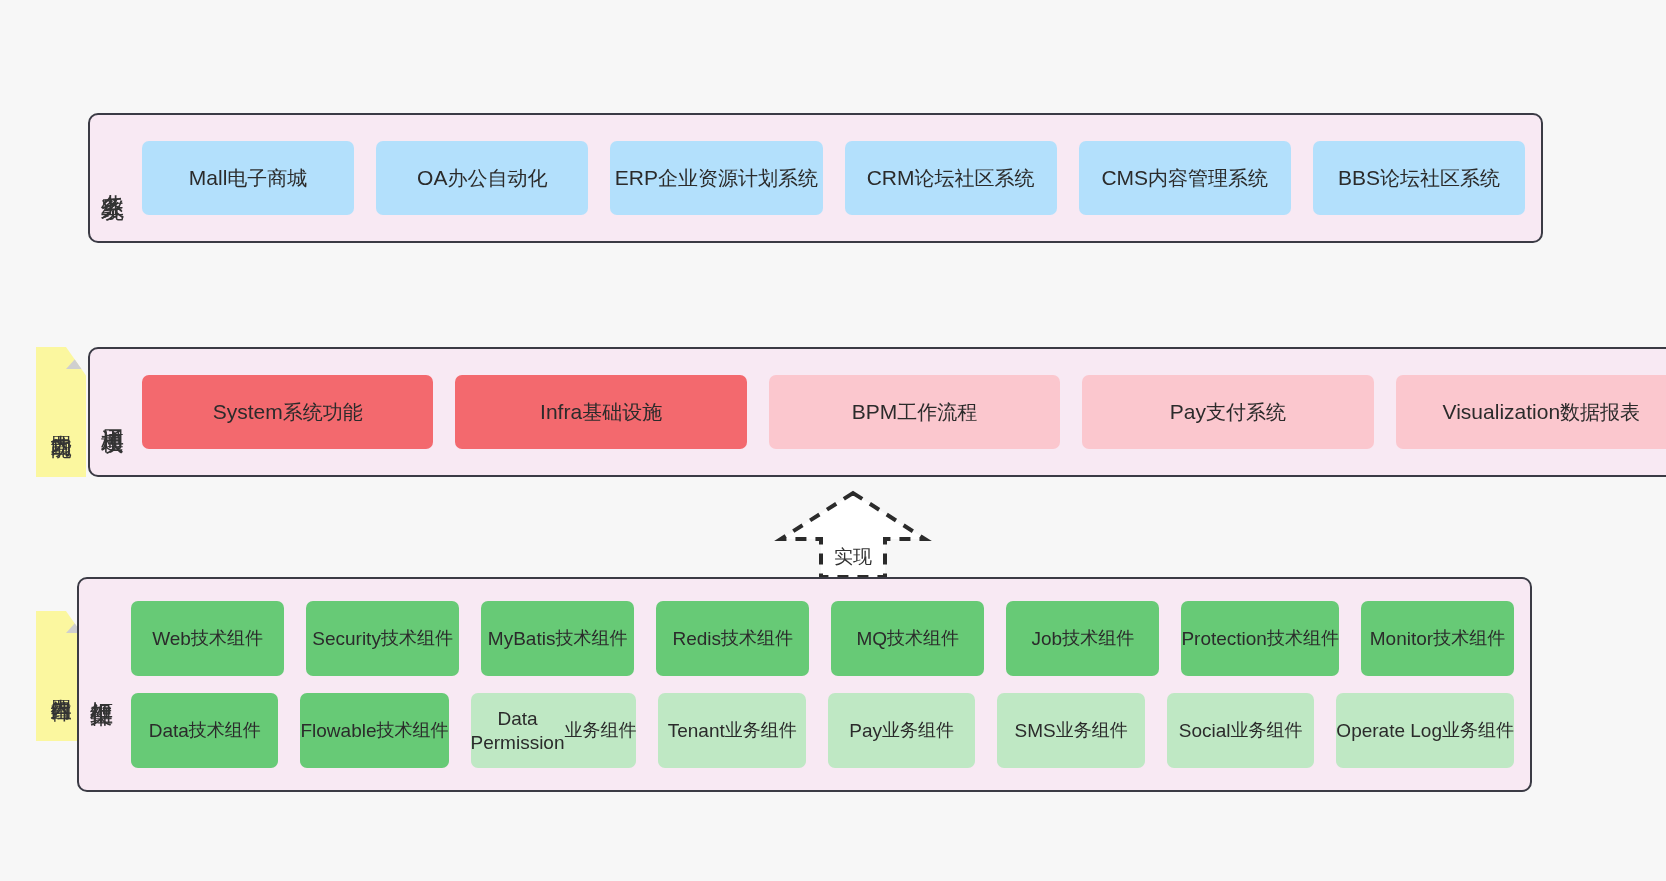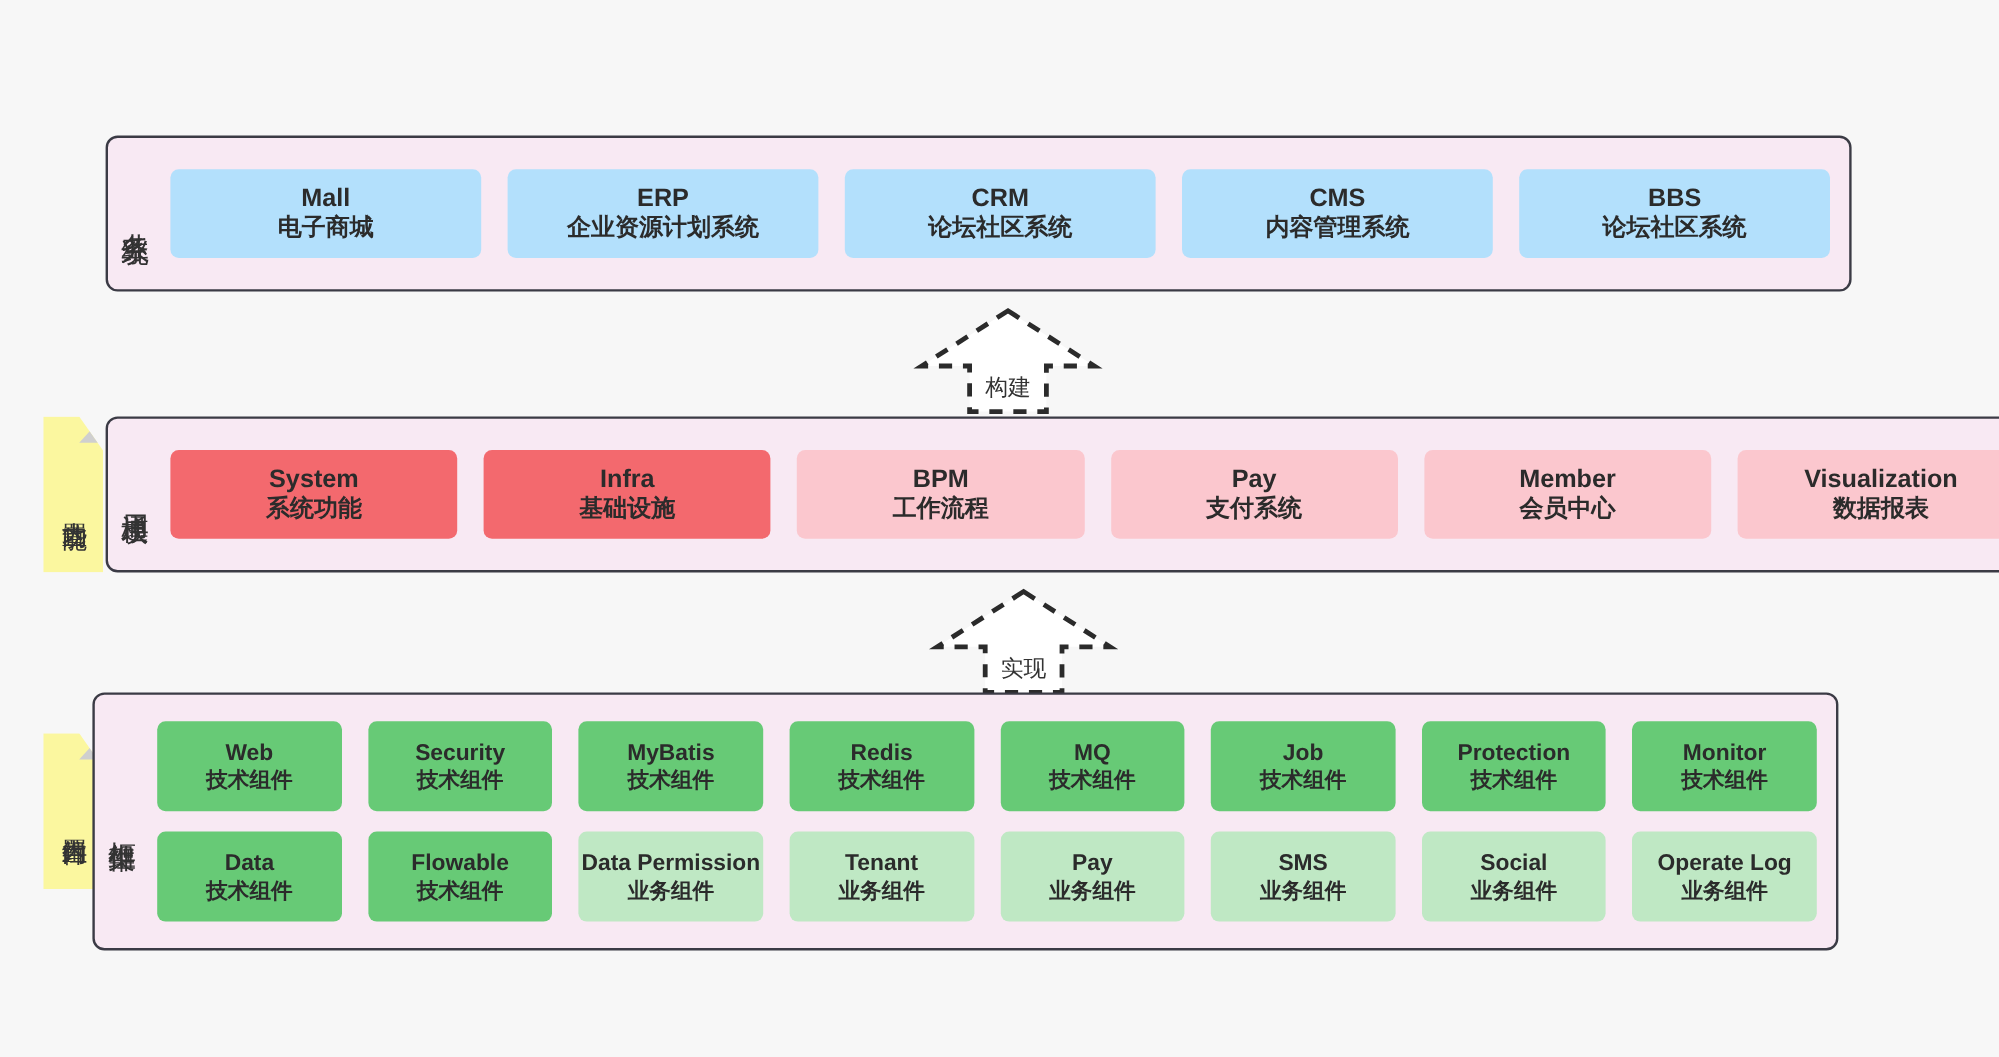"Mall" .node { flex-direction: column -> none; font-weight: bold -> none }
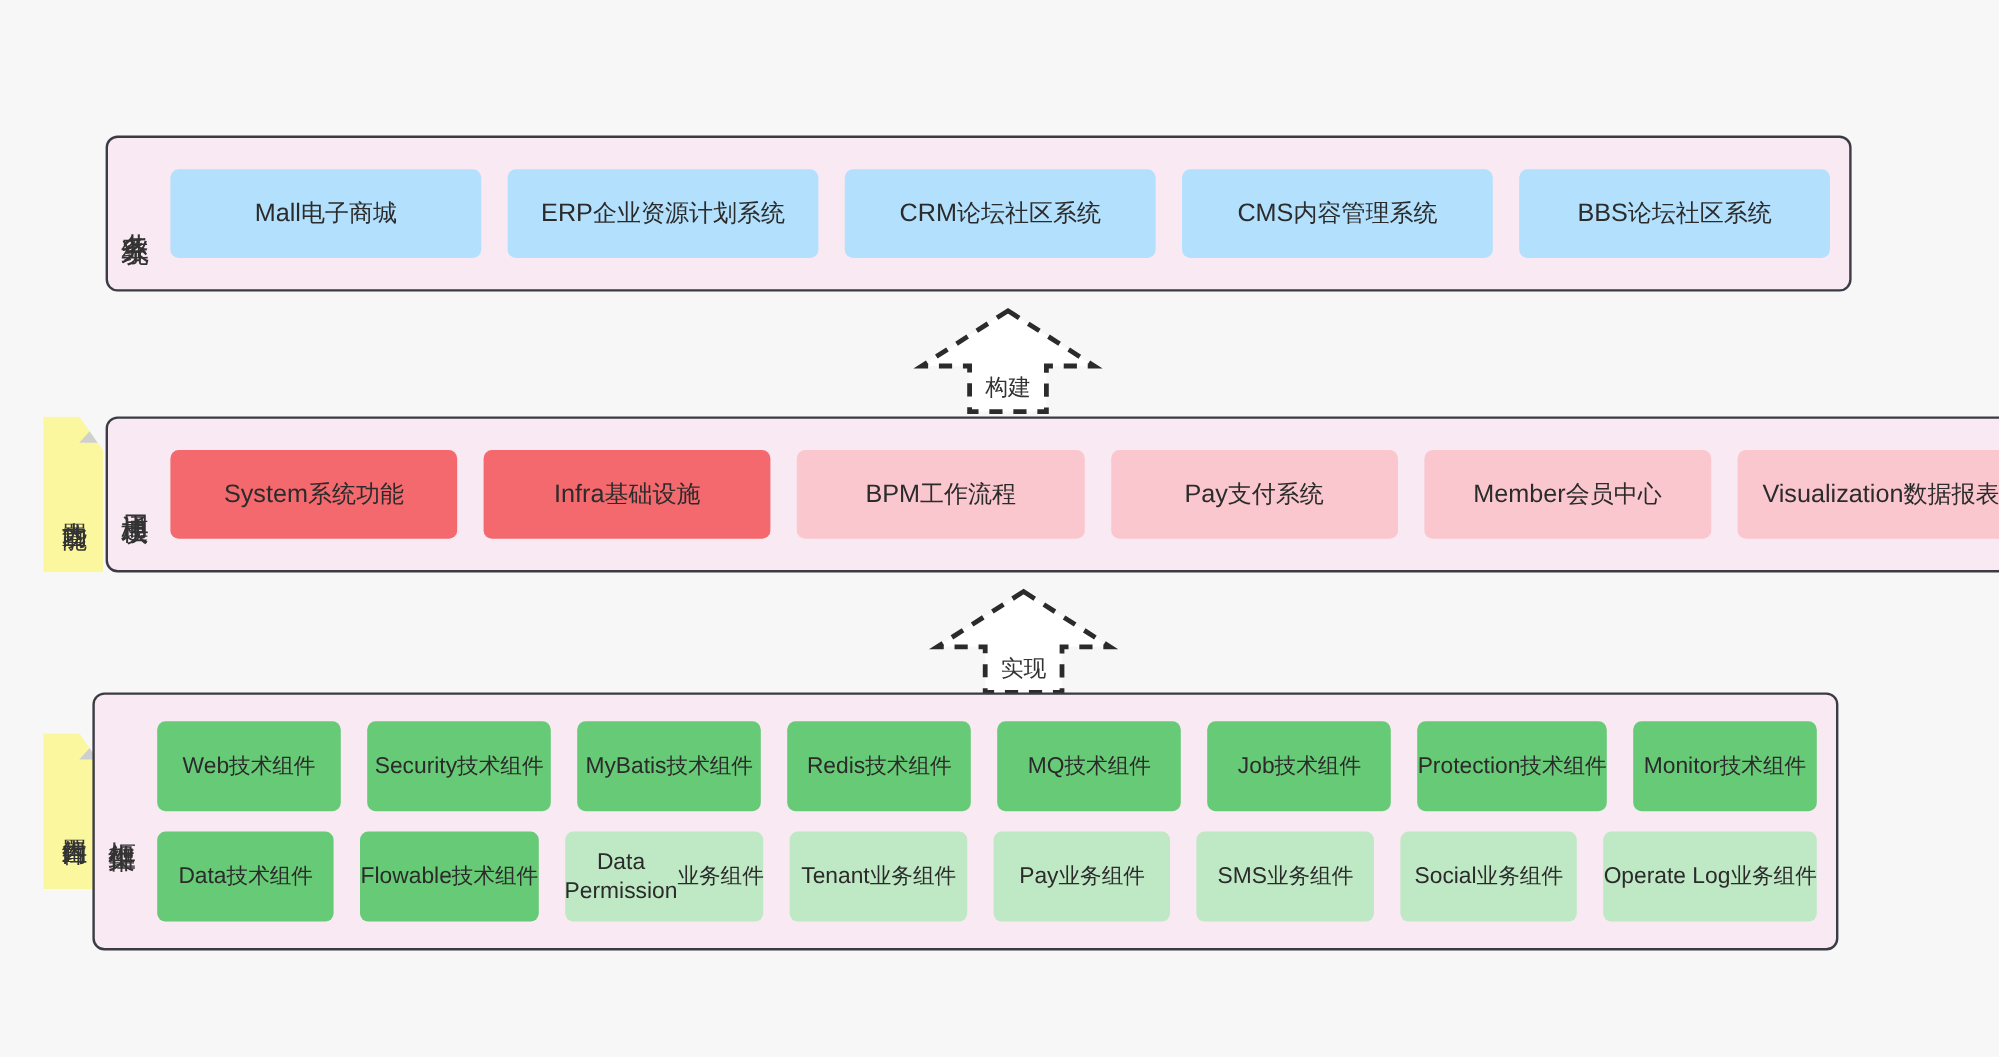"OA" div.node { html: none -> <div> <div>OA</div> <div>办公自动化</div> </div> }
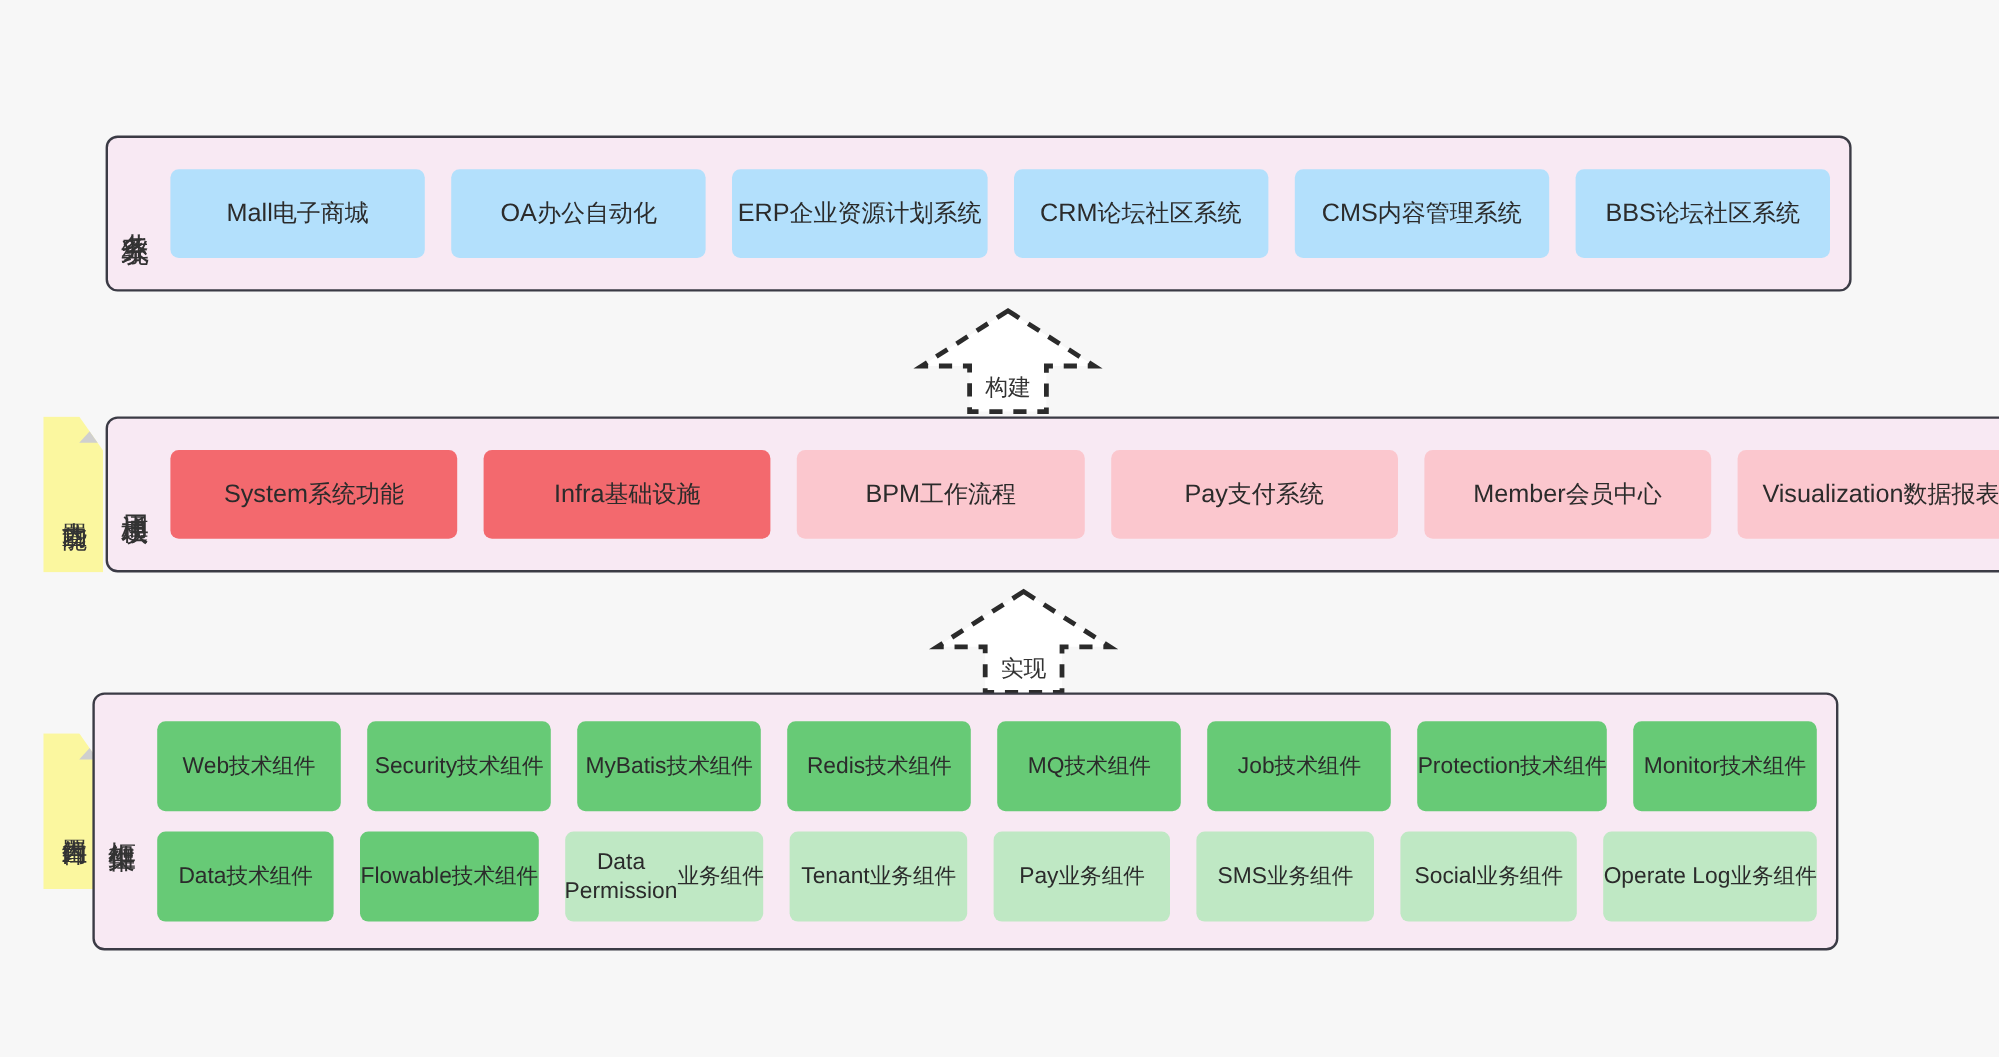"构建" div.arrow { html: <div> <svg> <path></path> </svg> <div>构建</div> </div> -> none }
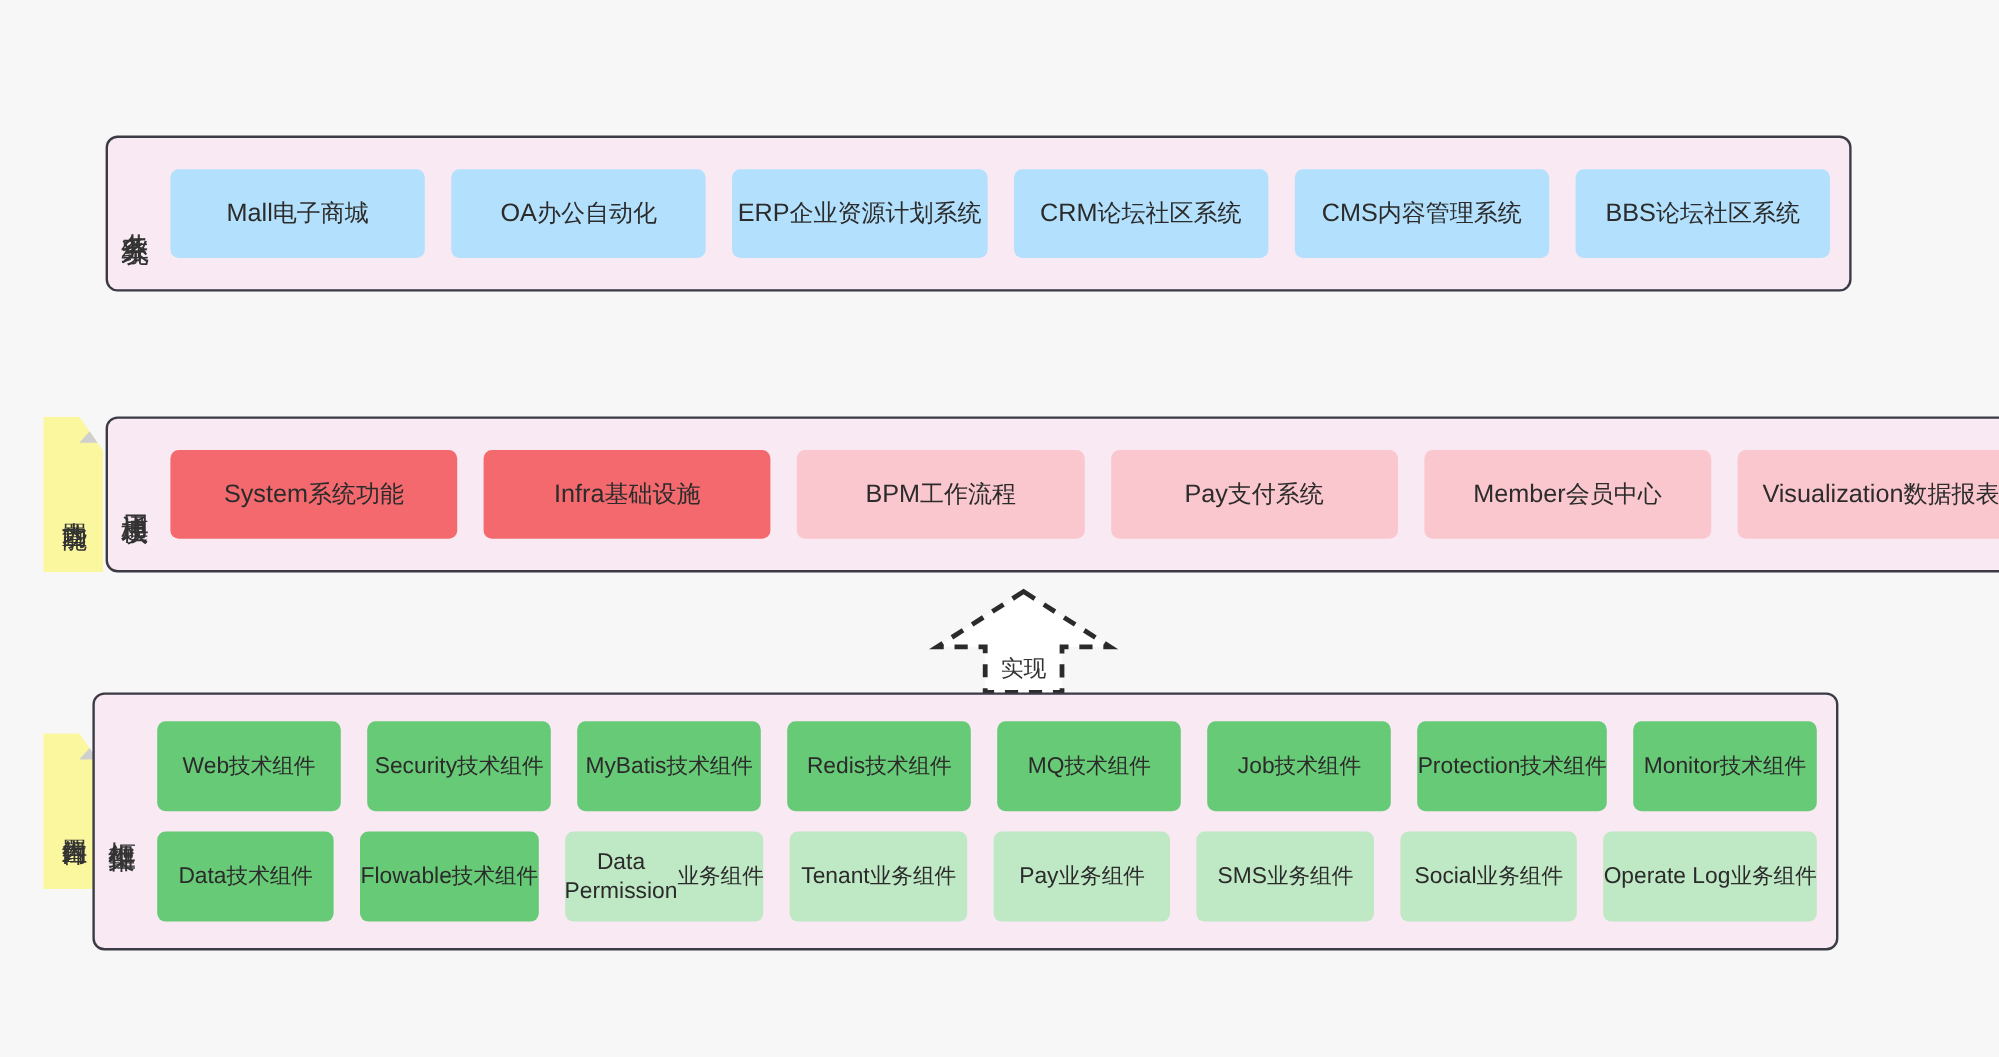"Member" div.node { html: <div> <div>Member</div> <div>会员中心</div> </div> -> none }
